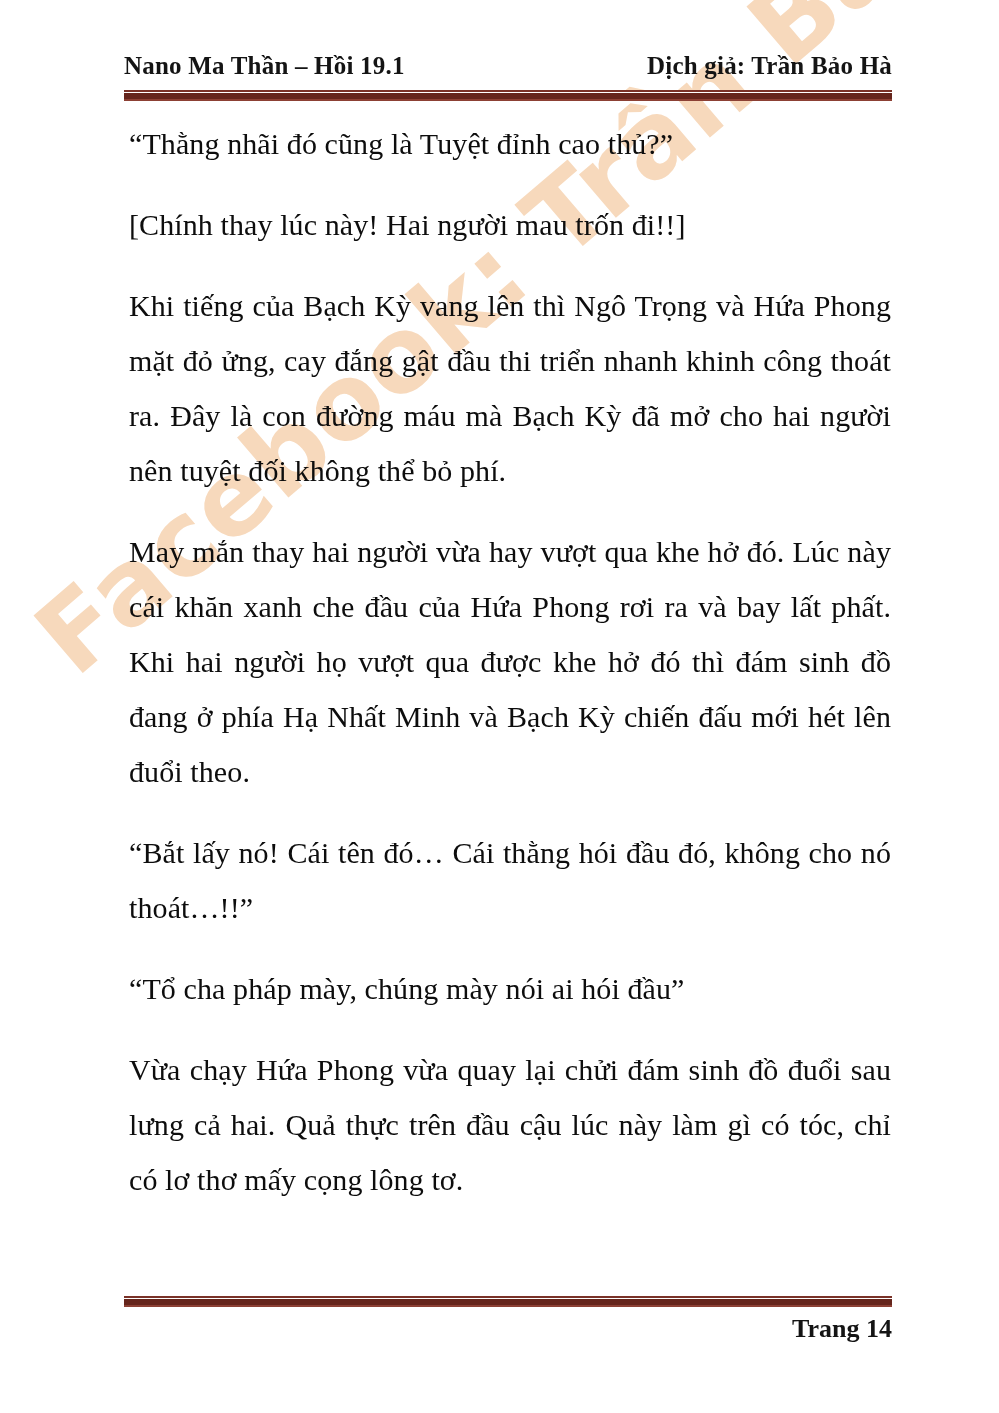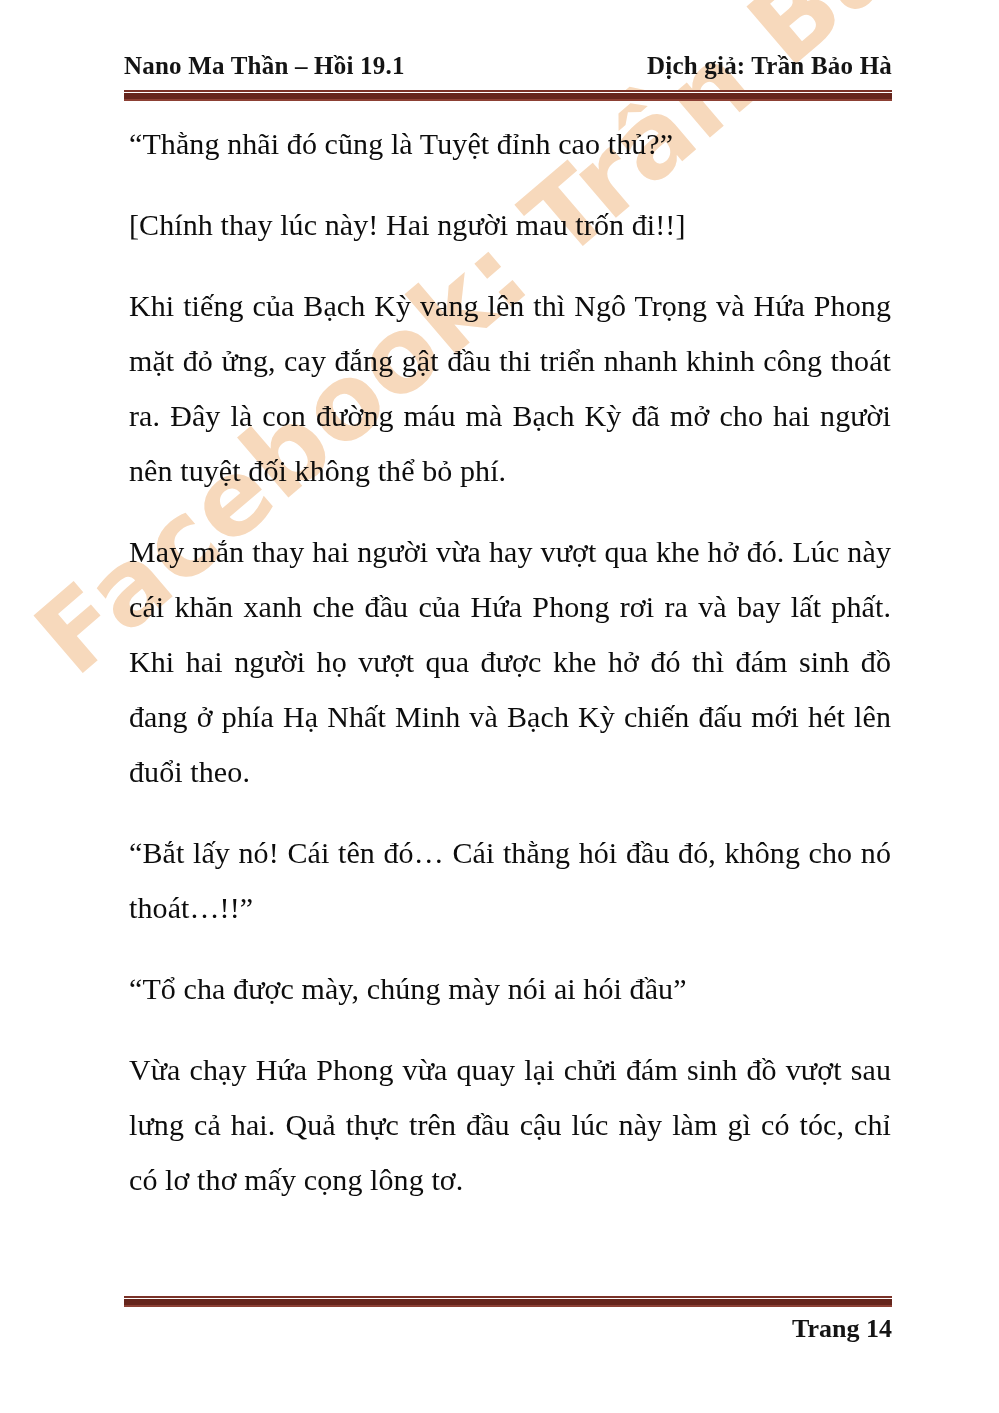"“Tổ cha được mày, chúng" p { text: được -> pháp }
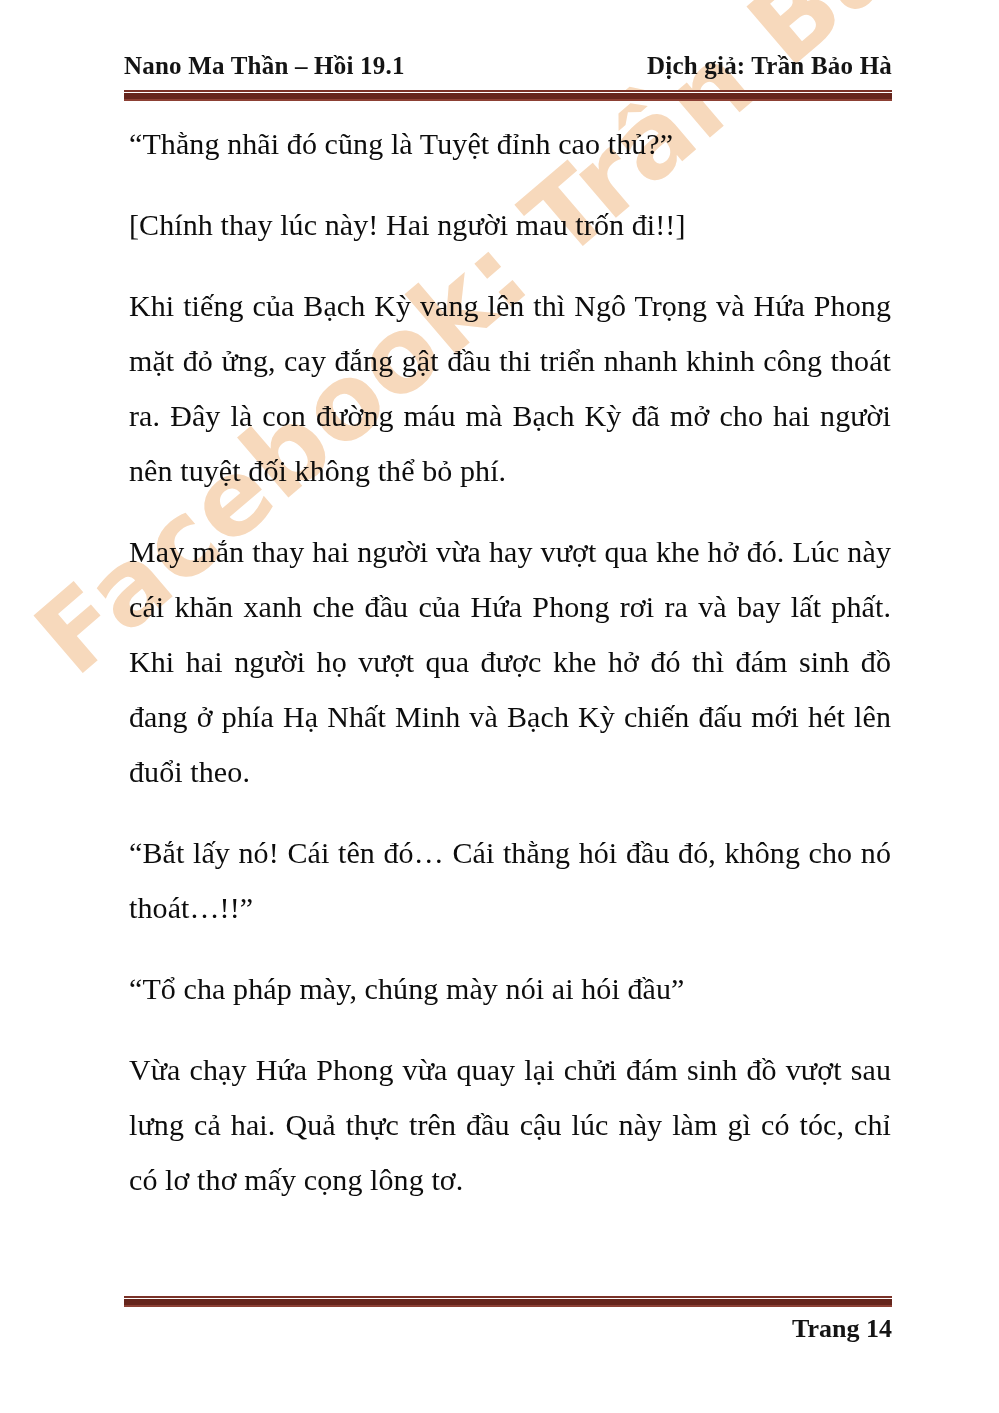"Vừa chạy Hứa Phong vừa" p.last { text: vượt -> đuổi }
